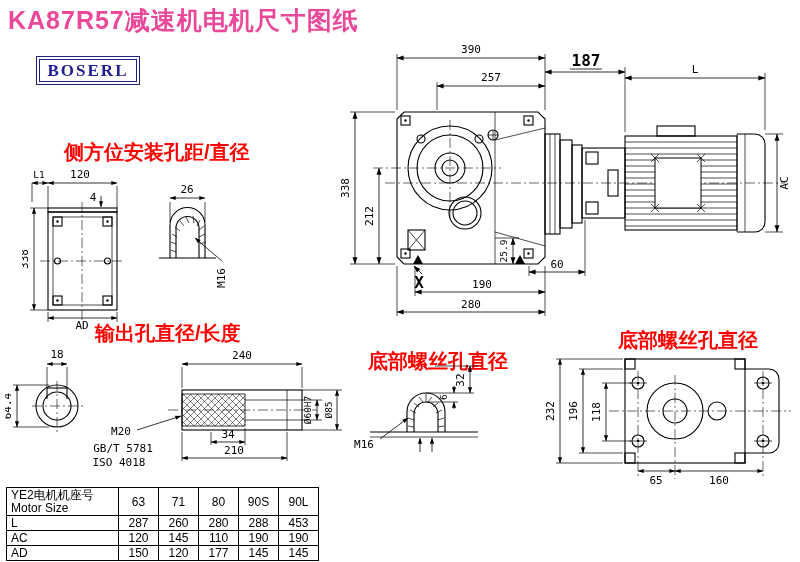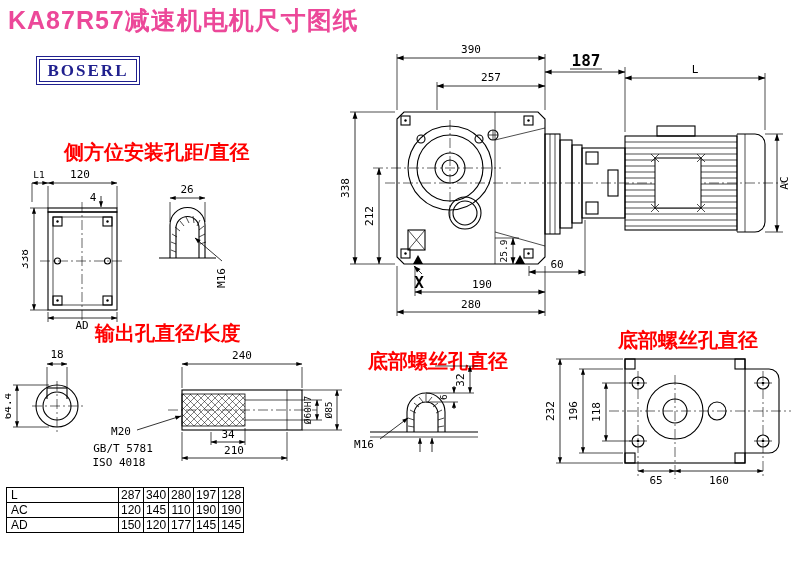"YE2电机机座号" tr.hdr { html: none -> <tr> <td> <div>YE2电机机座号</div> <div>Motor Size</div> </td> <td>63</td> <td>71</td> <td>80</td> <td>90S</td> <td>90L</td> </tr> }
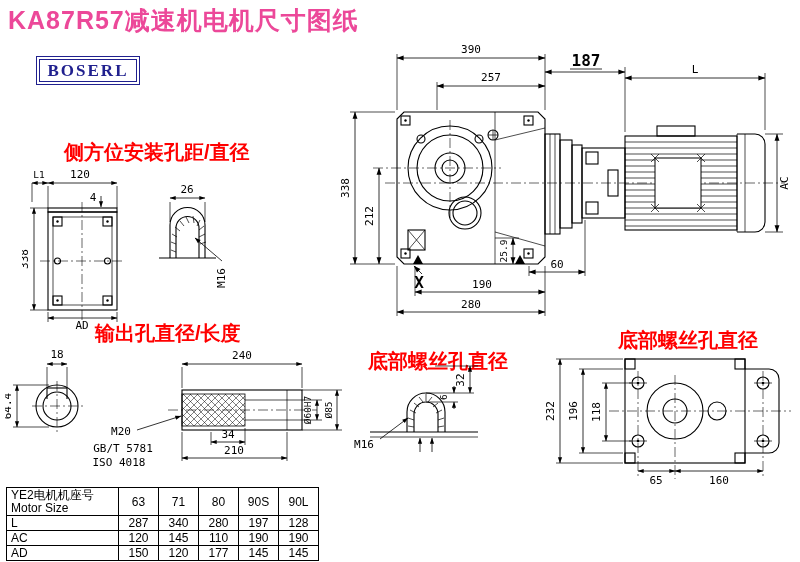"340" td { text: 340 -> 260 }
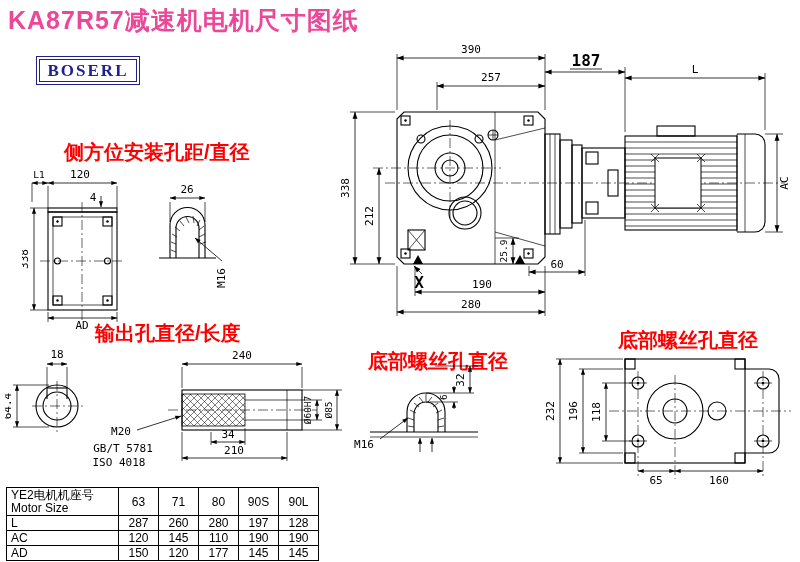"197" td { text: 197 -> 288 }
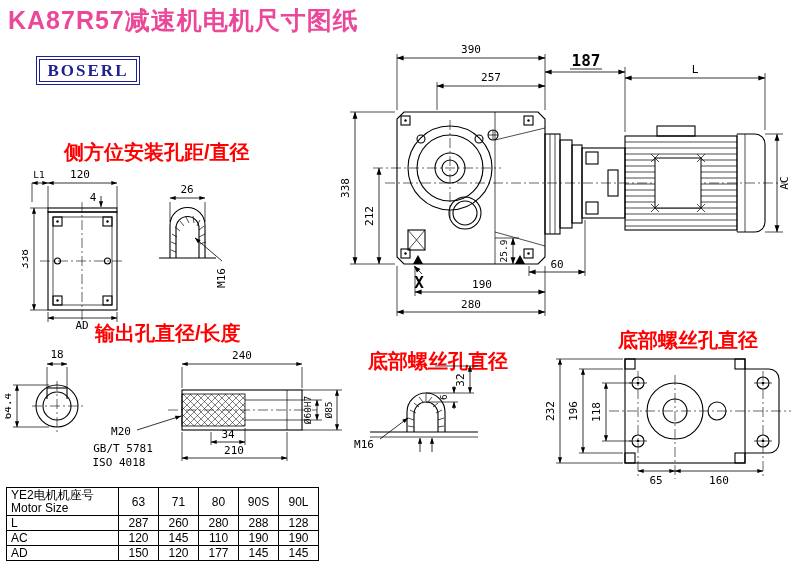"128" td { text: 128 -> 453 }
